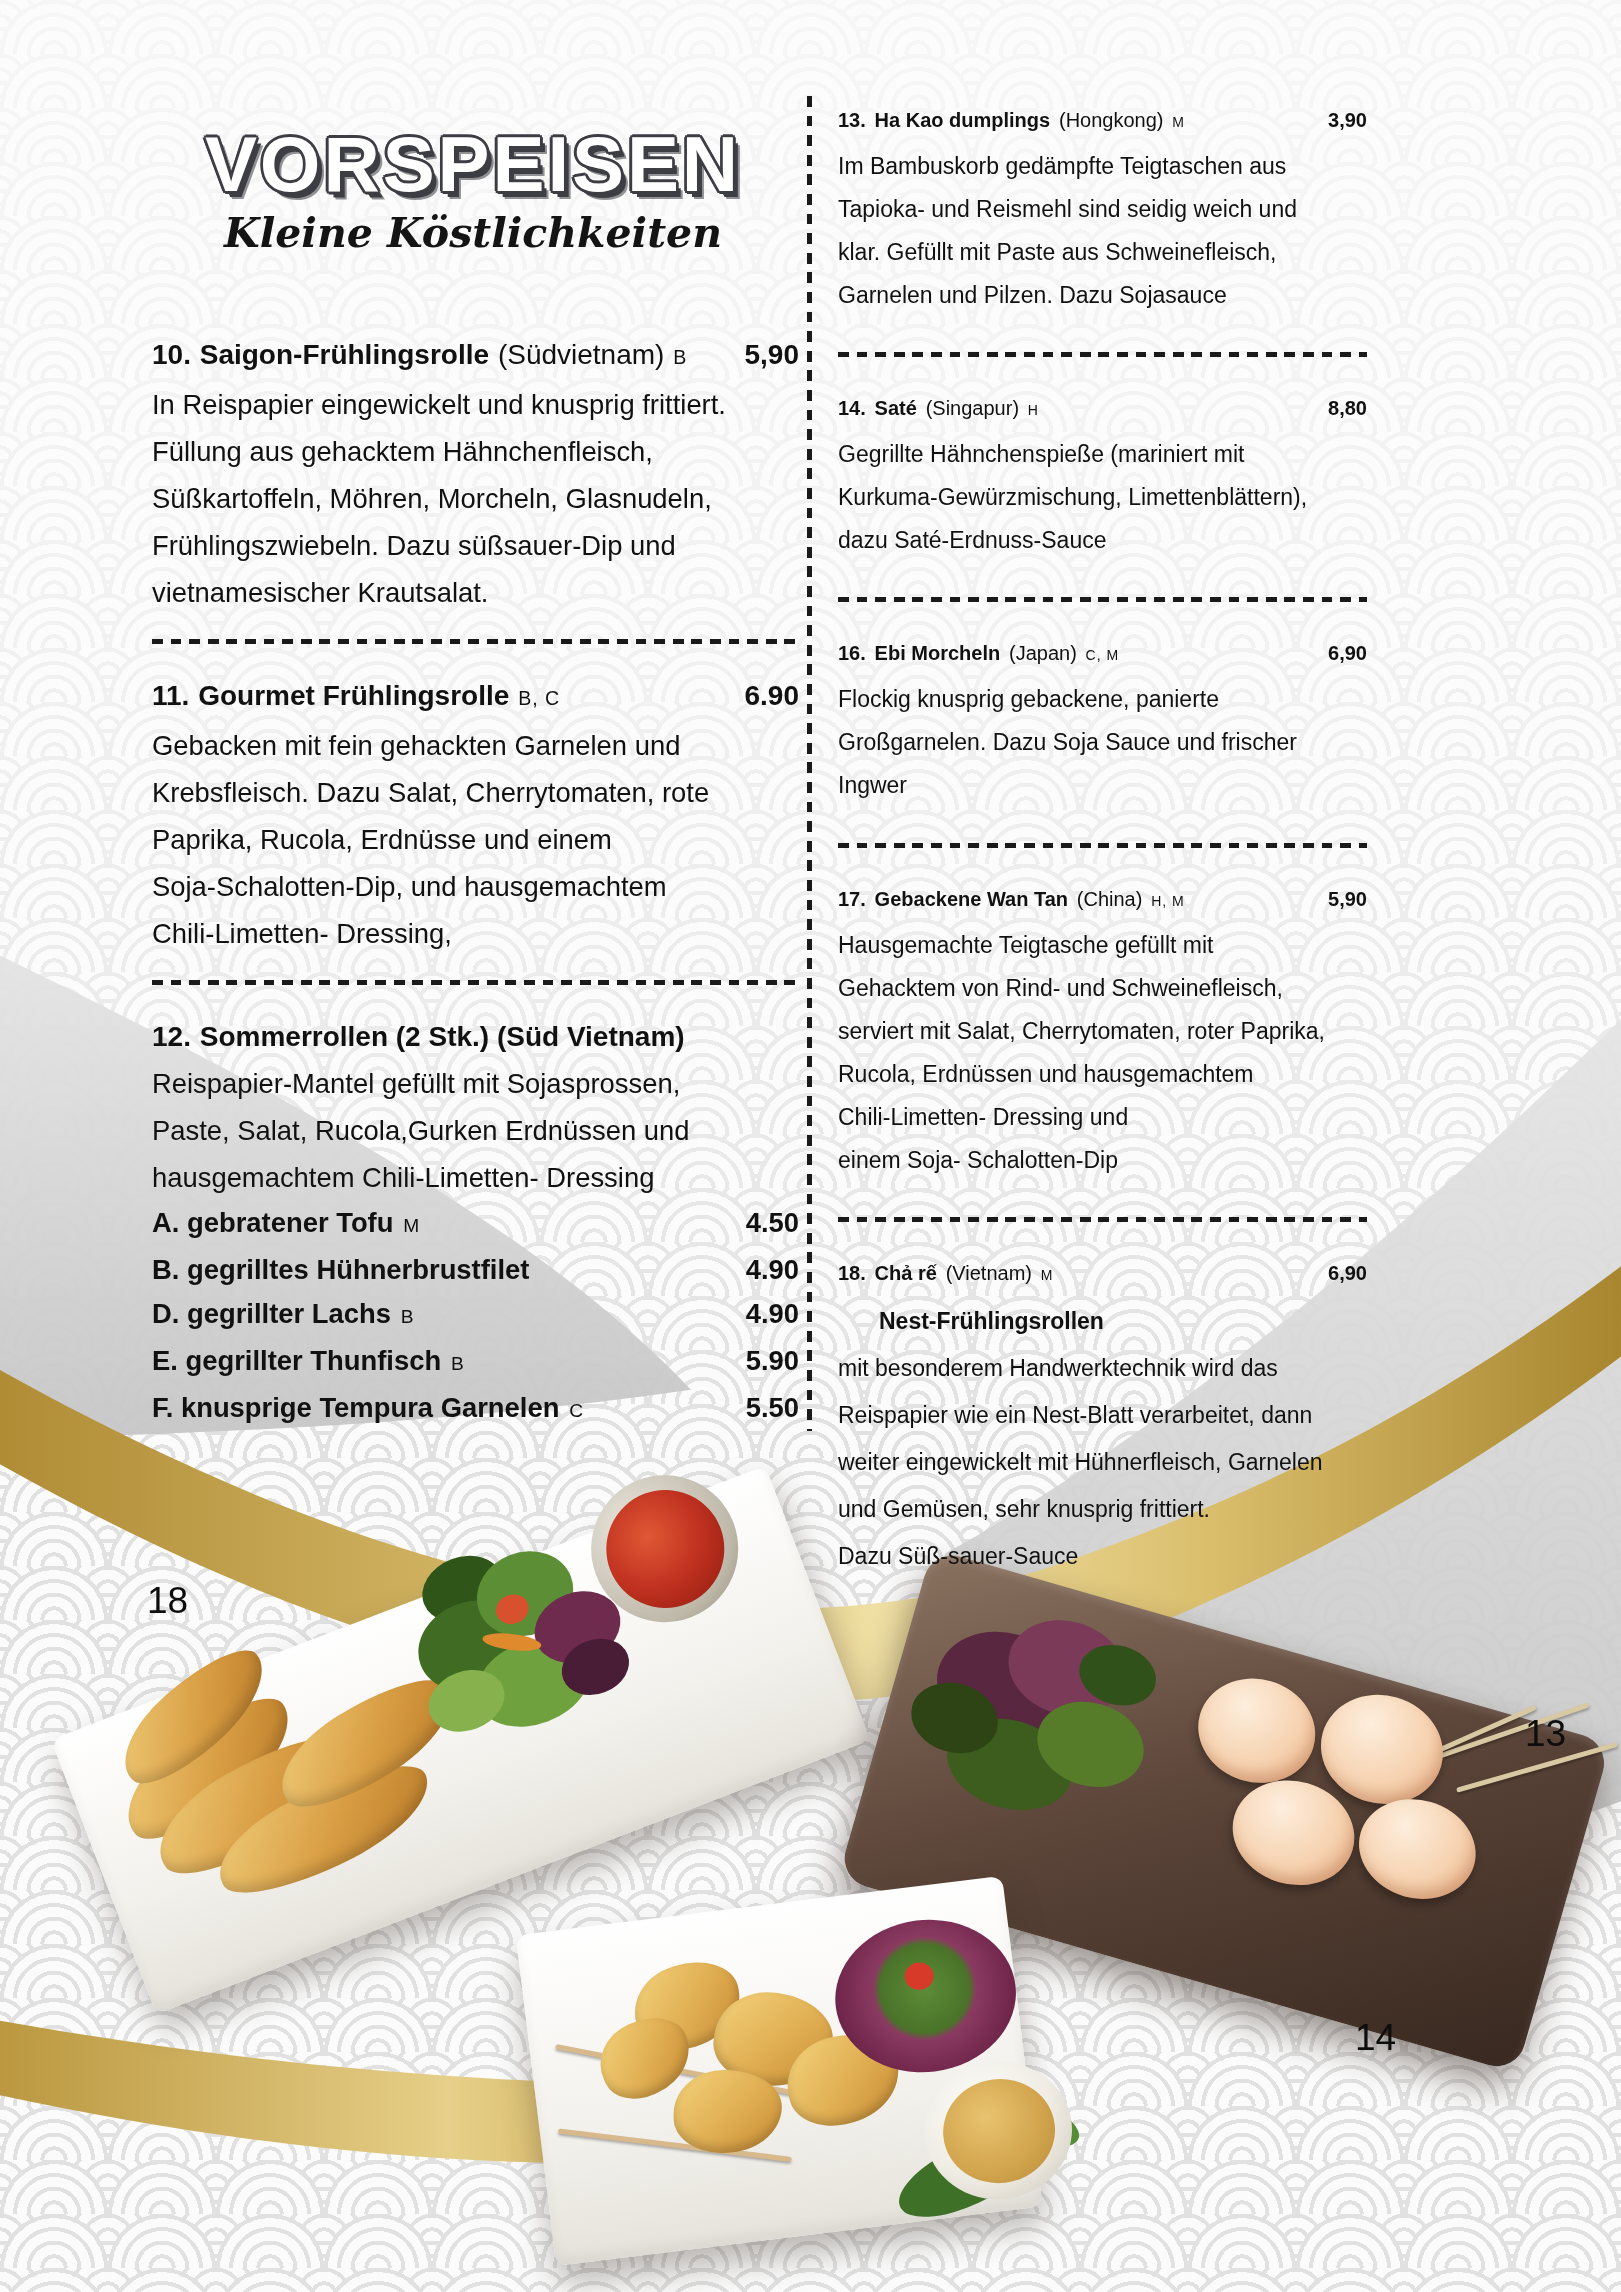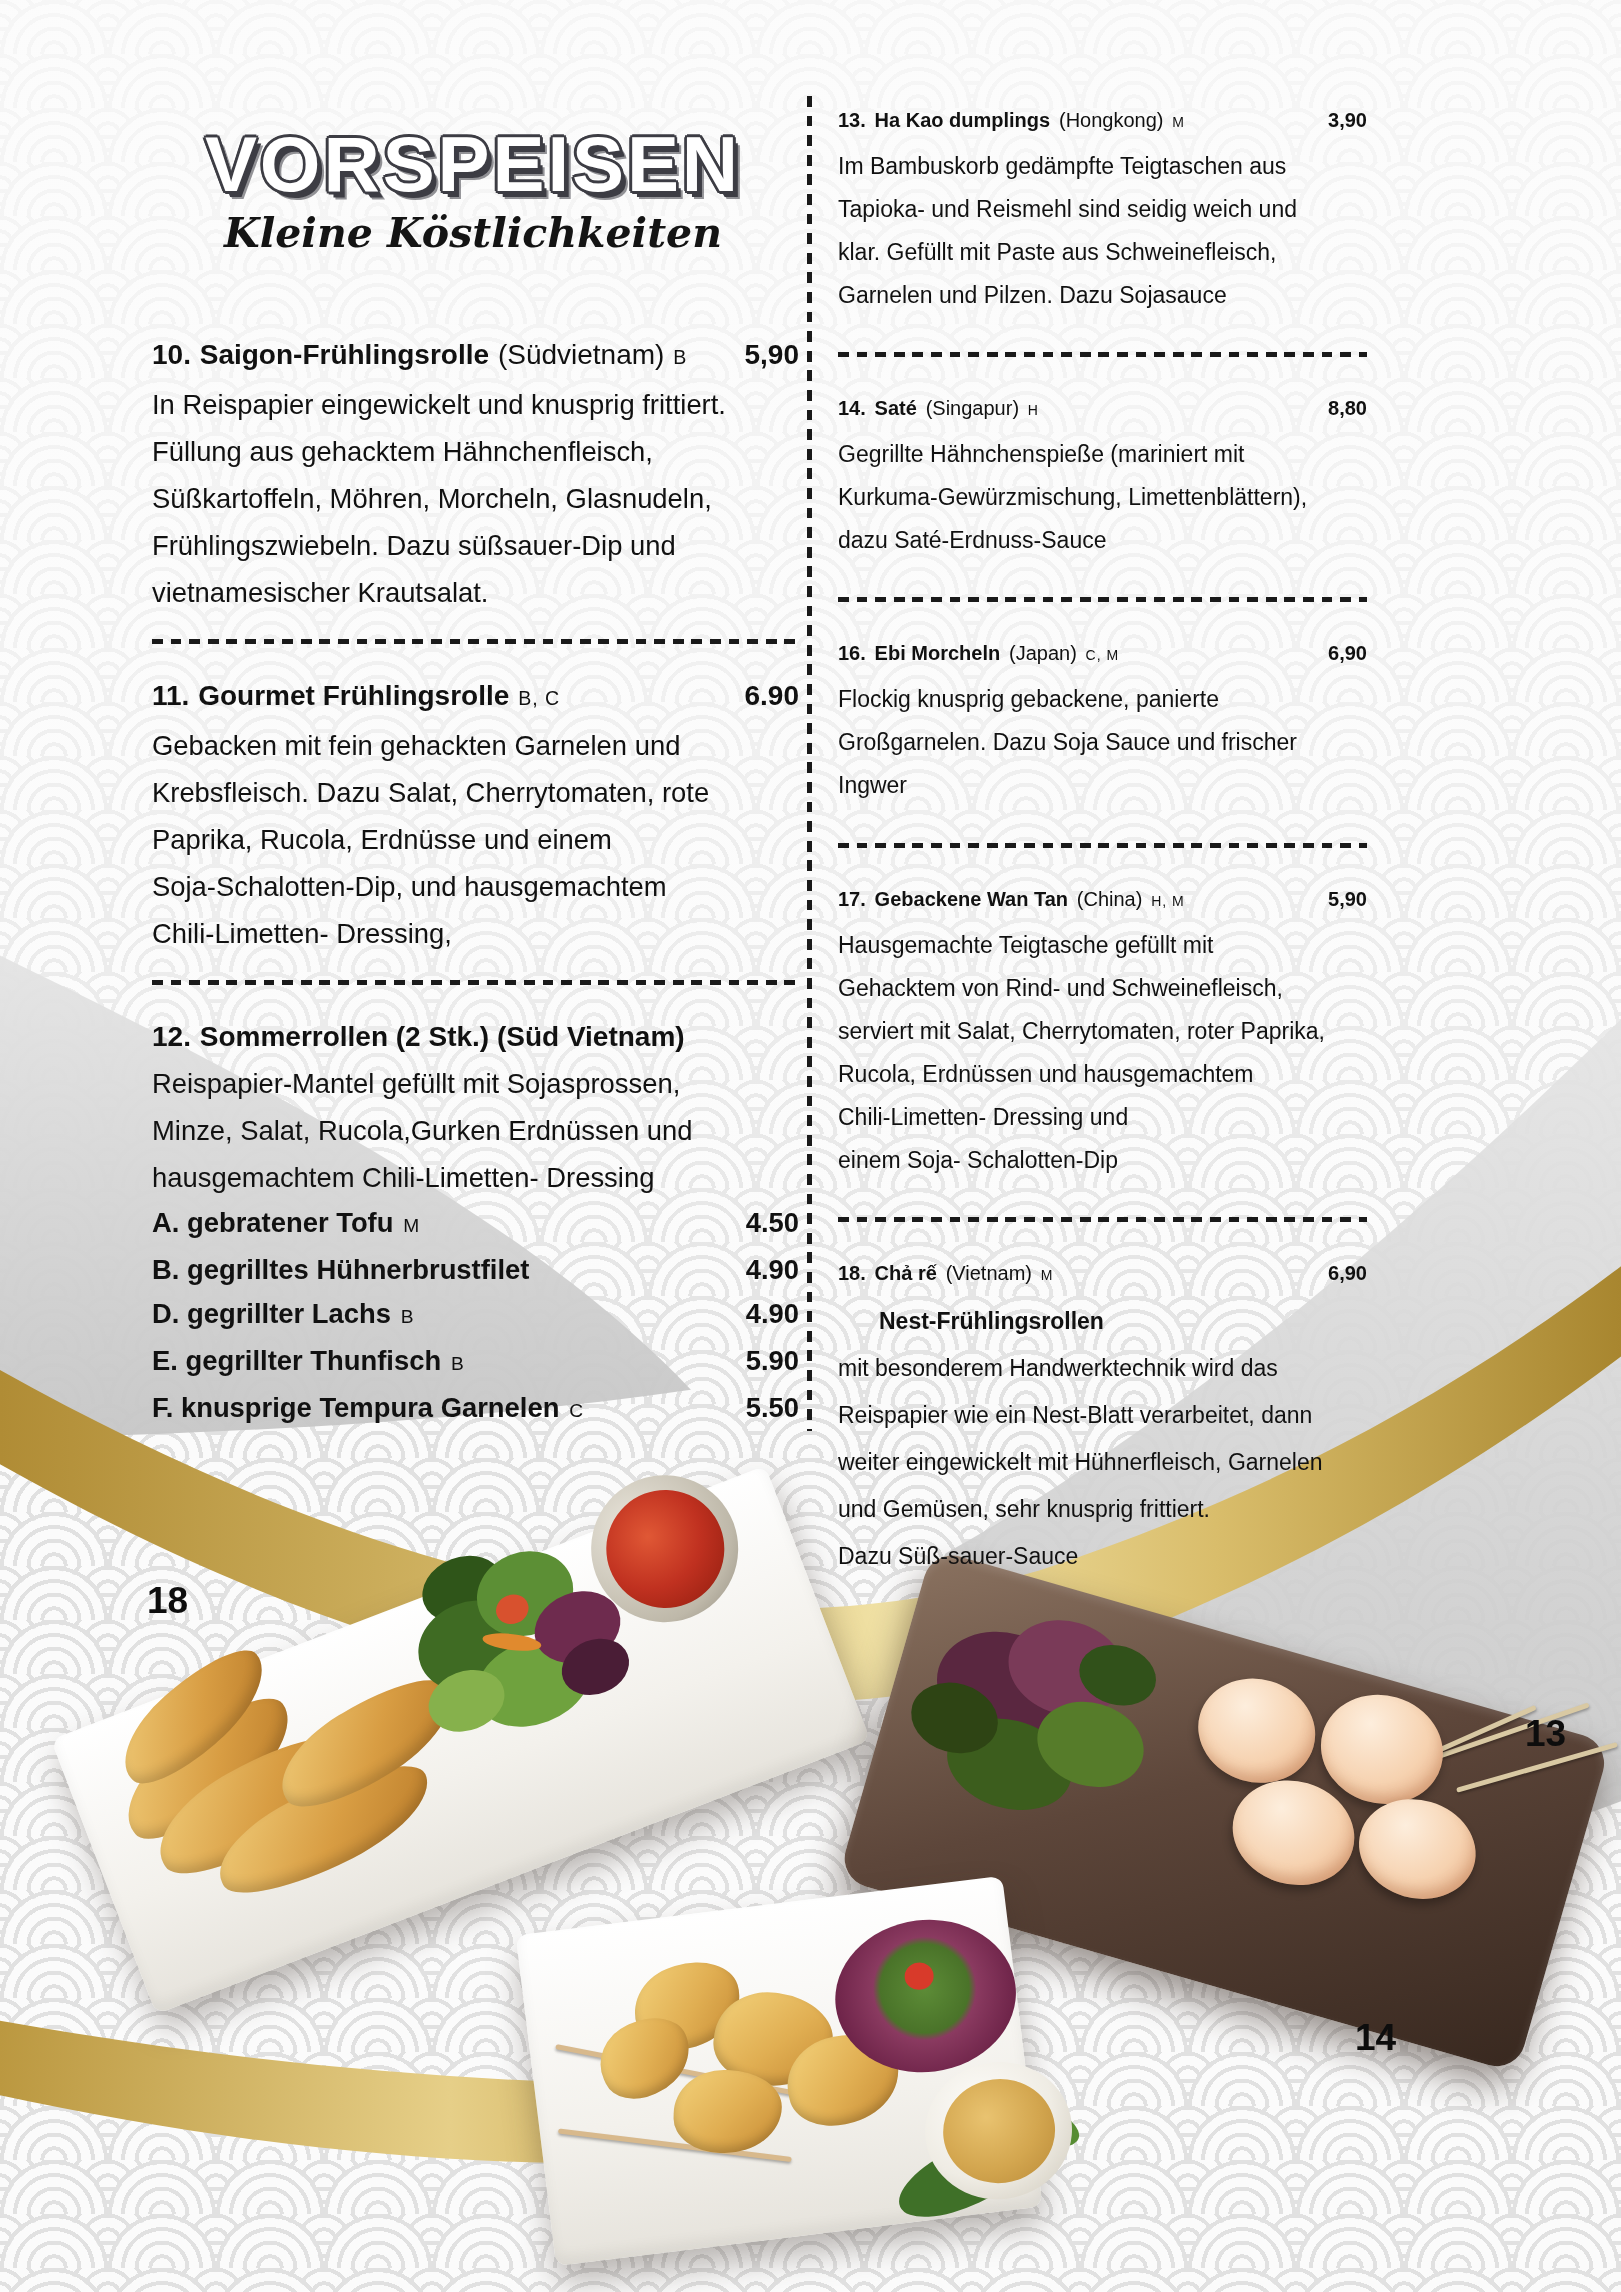"Minze, Salat, Rucola,Gurken Erdnüssen" div.desc-line { text: Minze -> Paste }
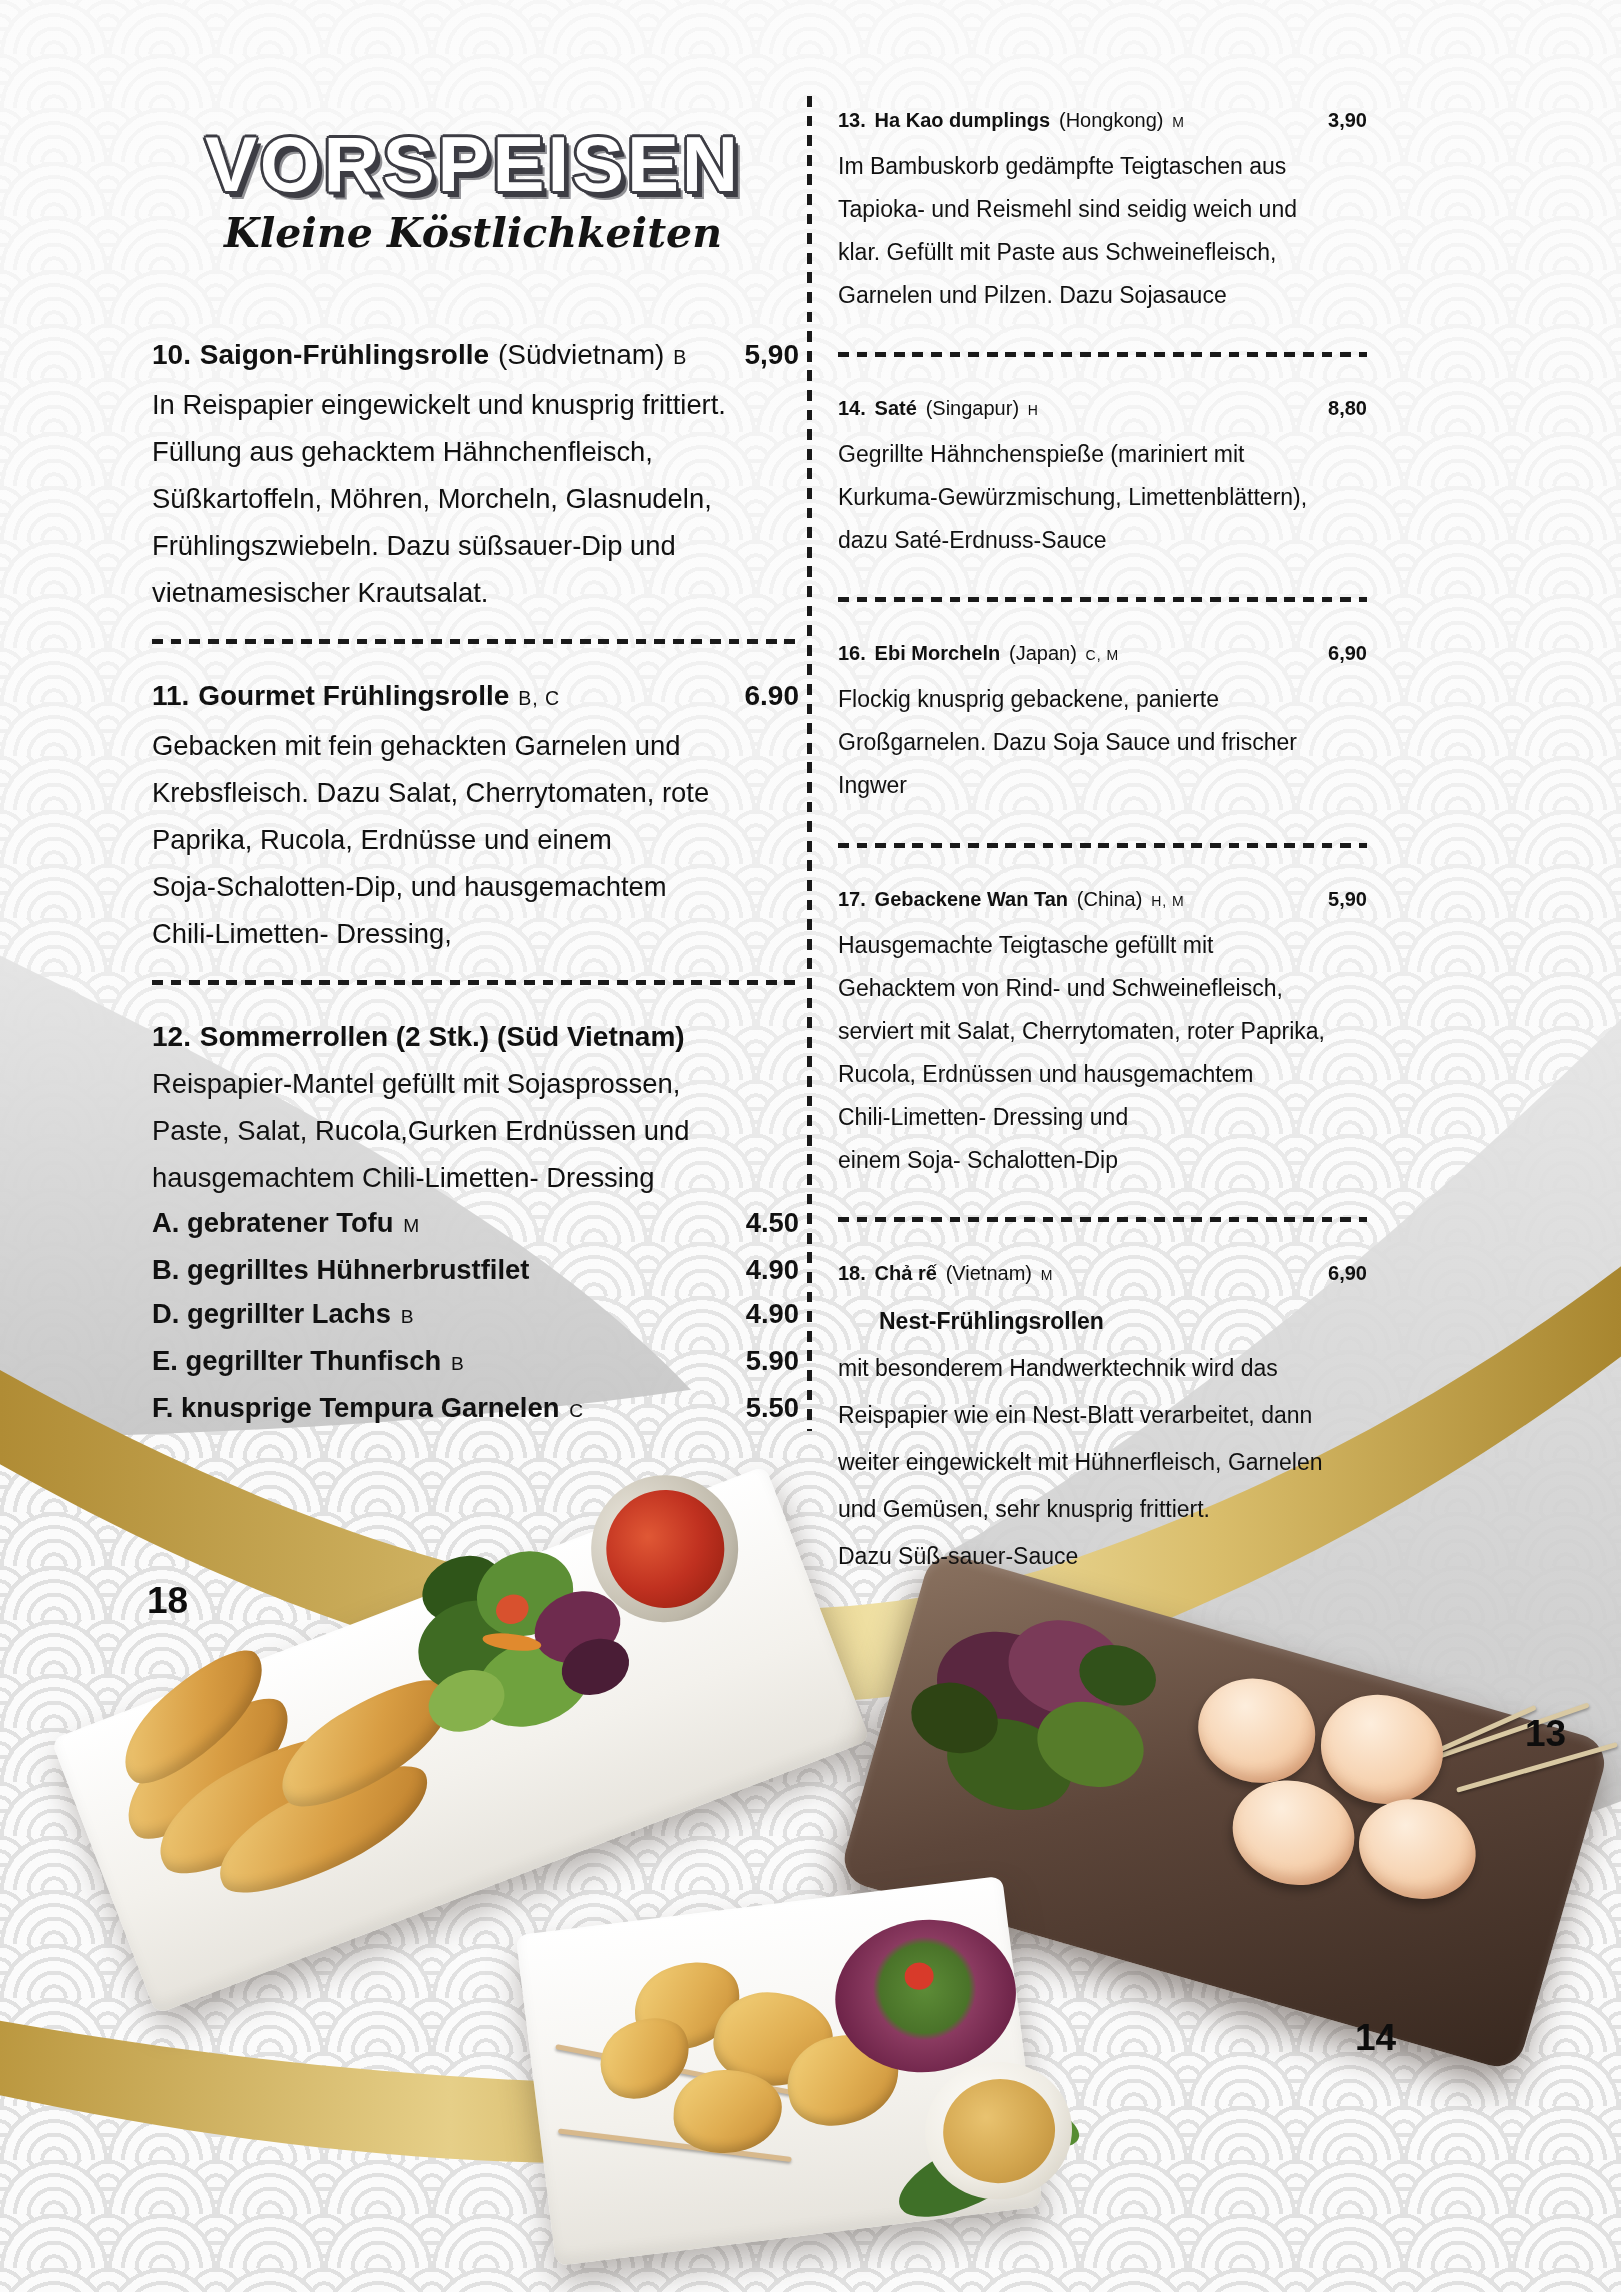"18" .photo-label { font-weight: 700 -> 400 }
